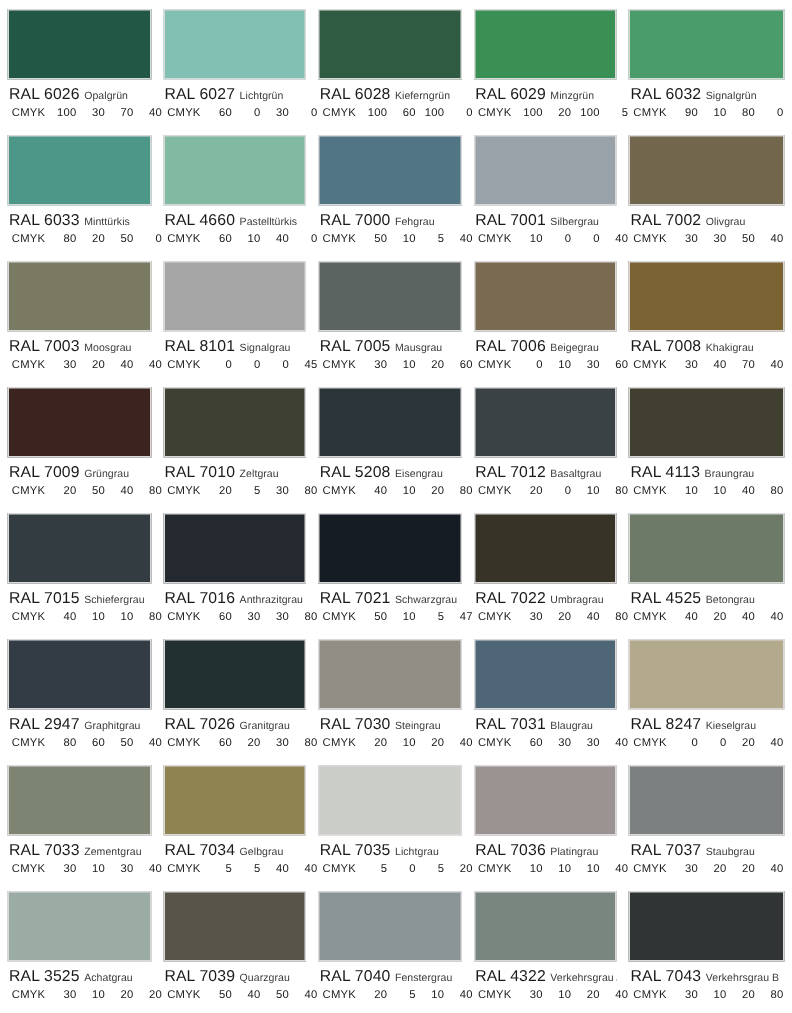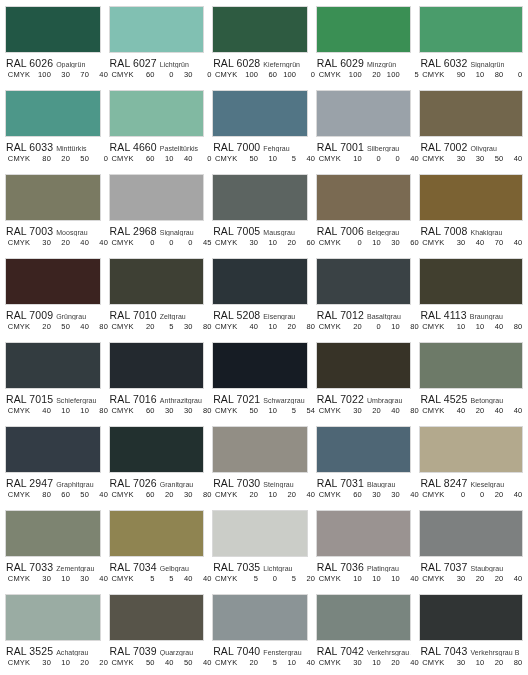"RAL 2968" span.ral-code { text: 2968 -> 8101 }
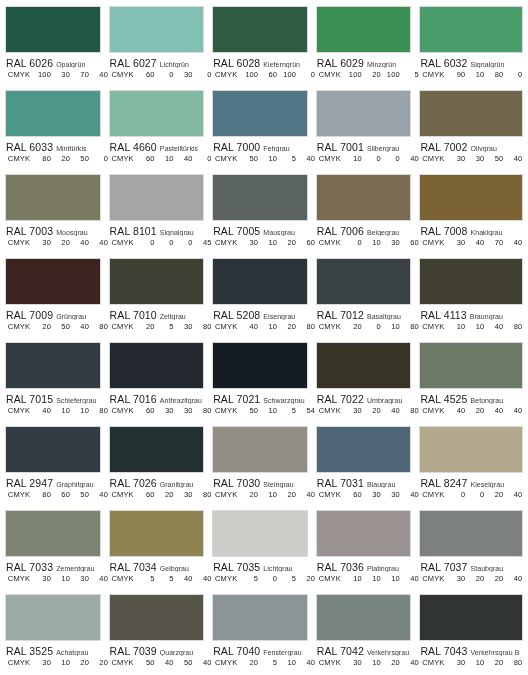"54" span.cmyk-val { text: 54 -> 47 }
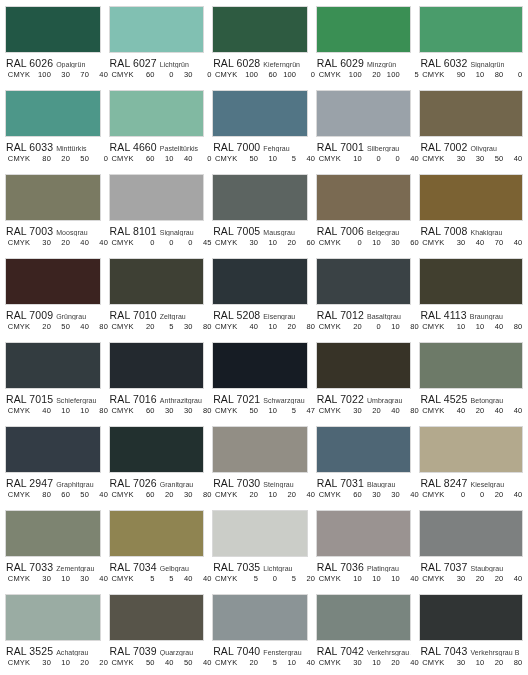"RAL 7042" span.ral-code { text: 7042 -> 4322 }
